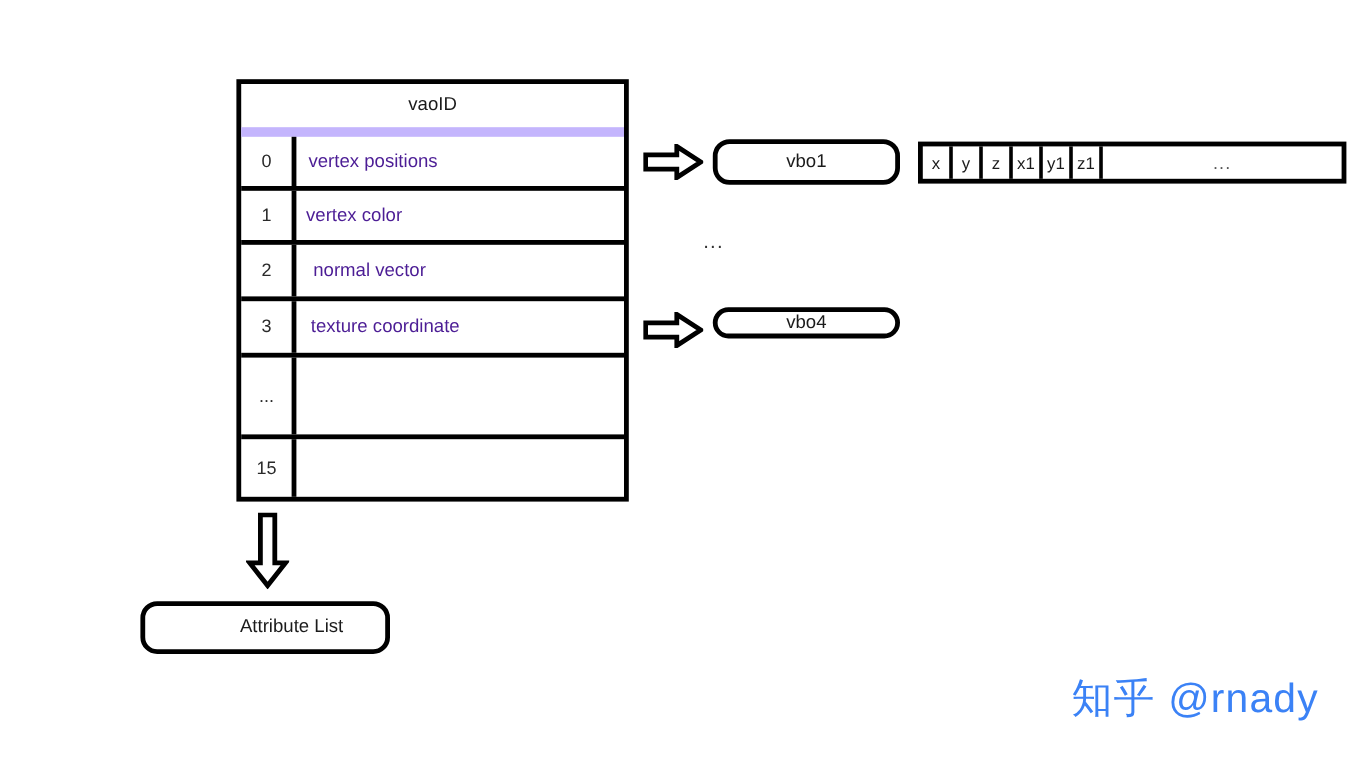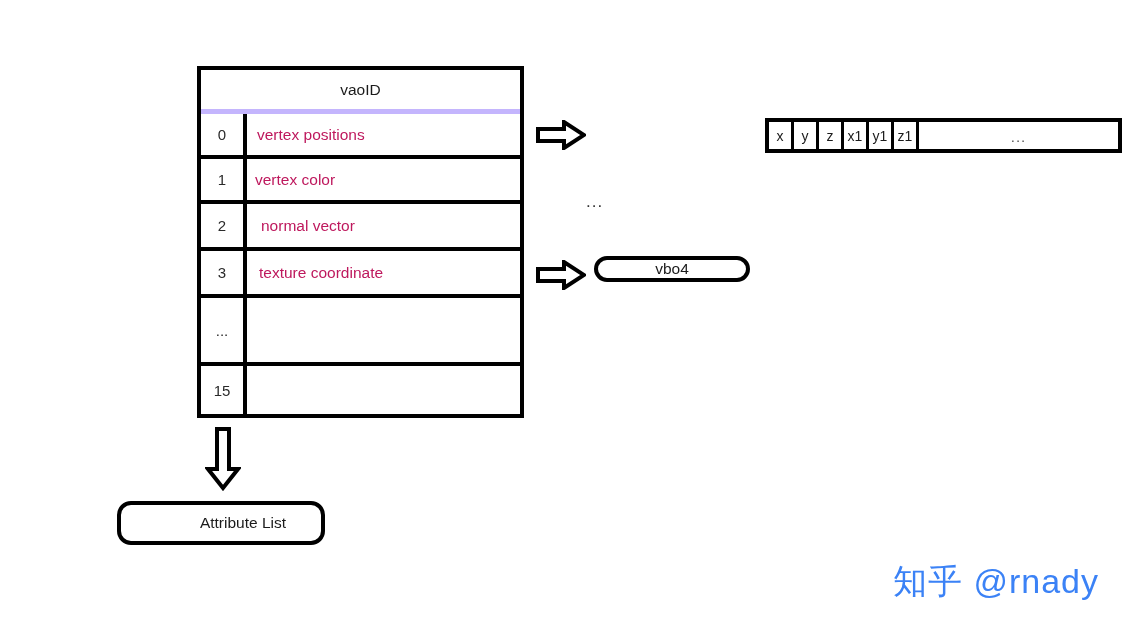"vaoID" .vao-header { border-bottom: 5px solid #c4b5fd -> 8px solid #c4b5fd }
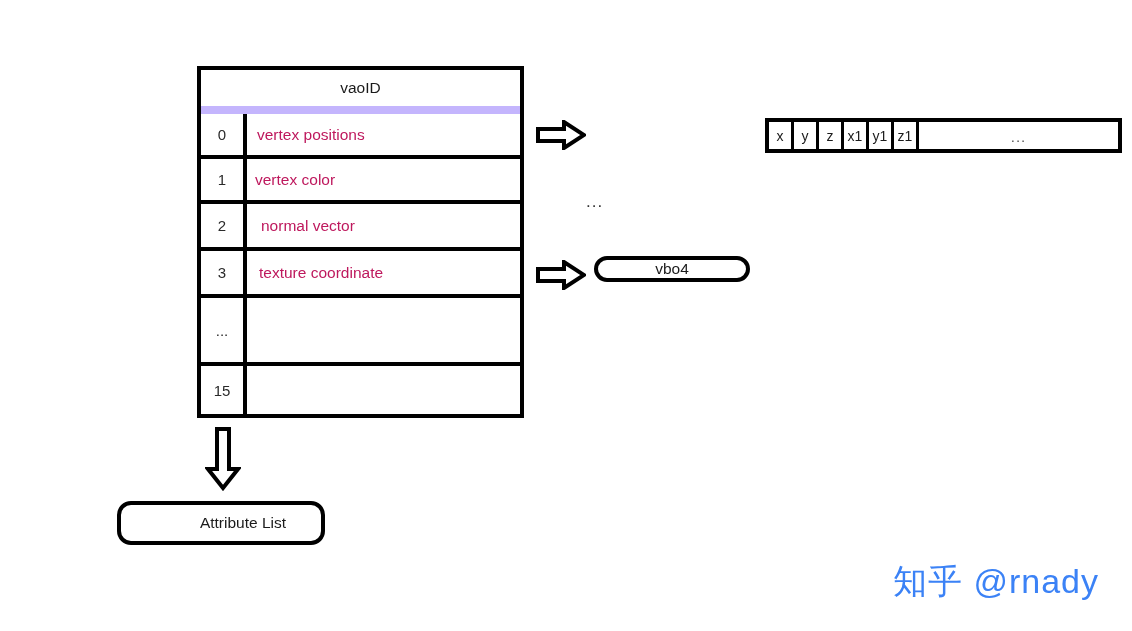"vertex positions" .vao-val { color: #be185d -> #4c1d95 }
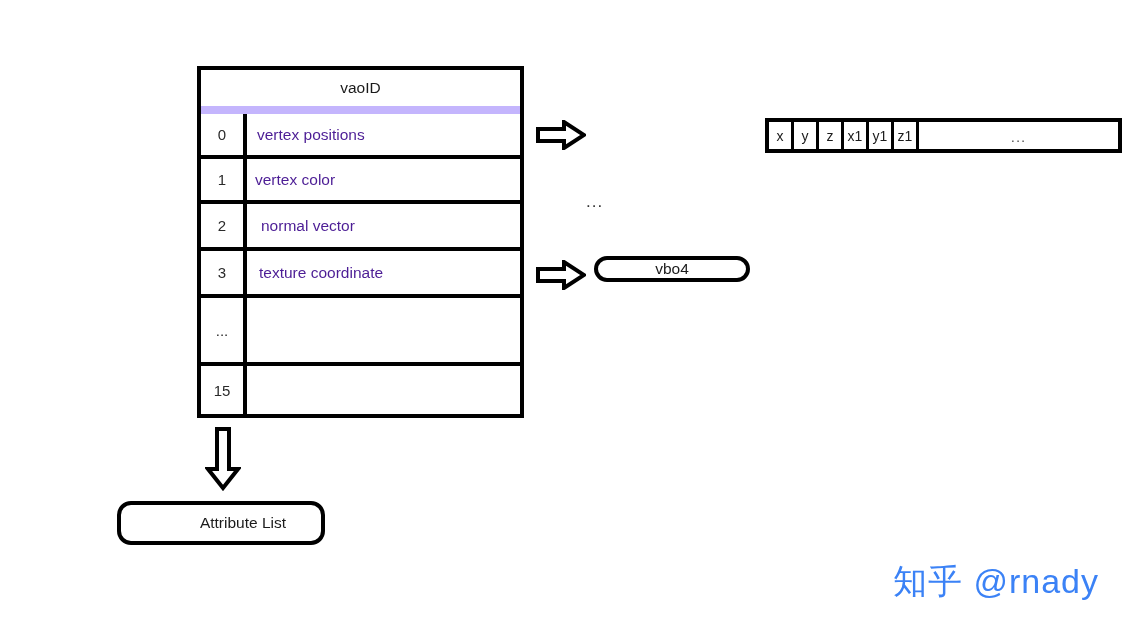"vbo1" div.pill { html: none -> <div> <span>vbo1</span> </div> }
